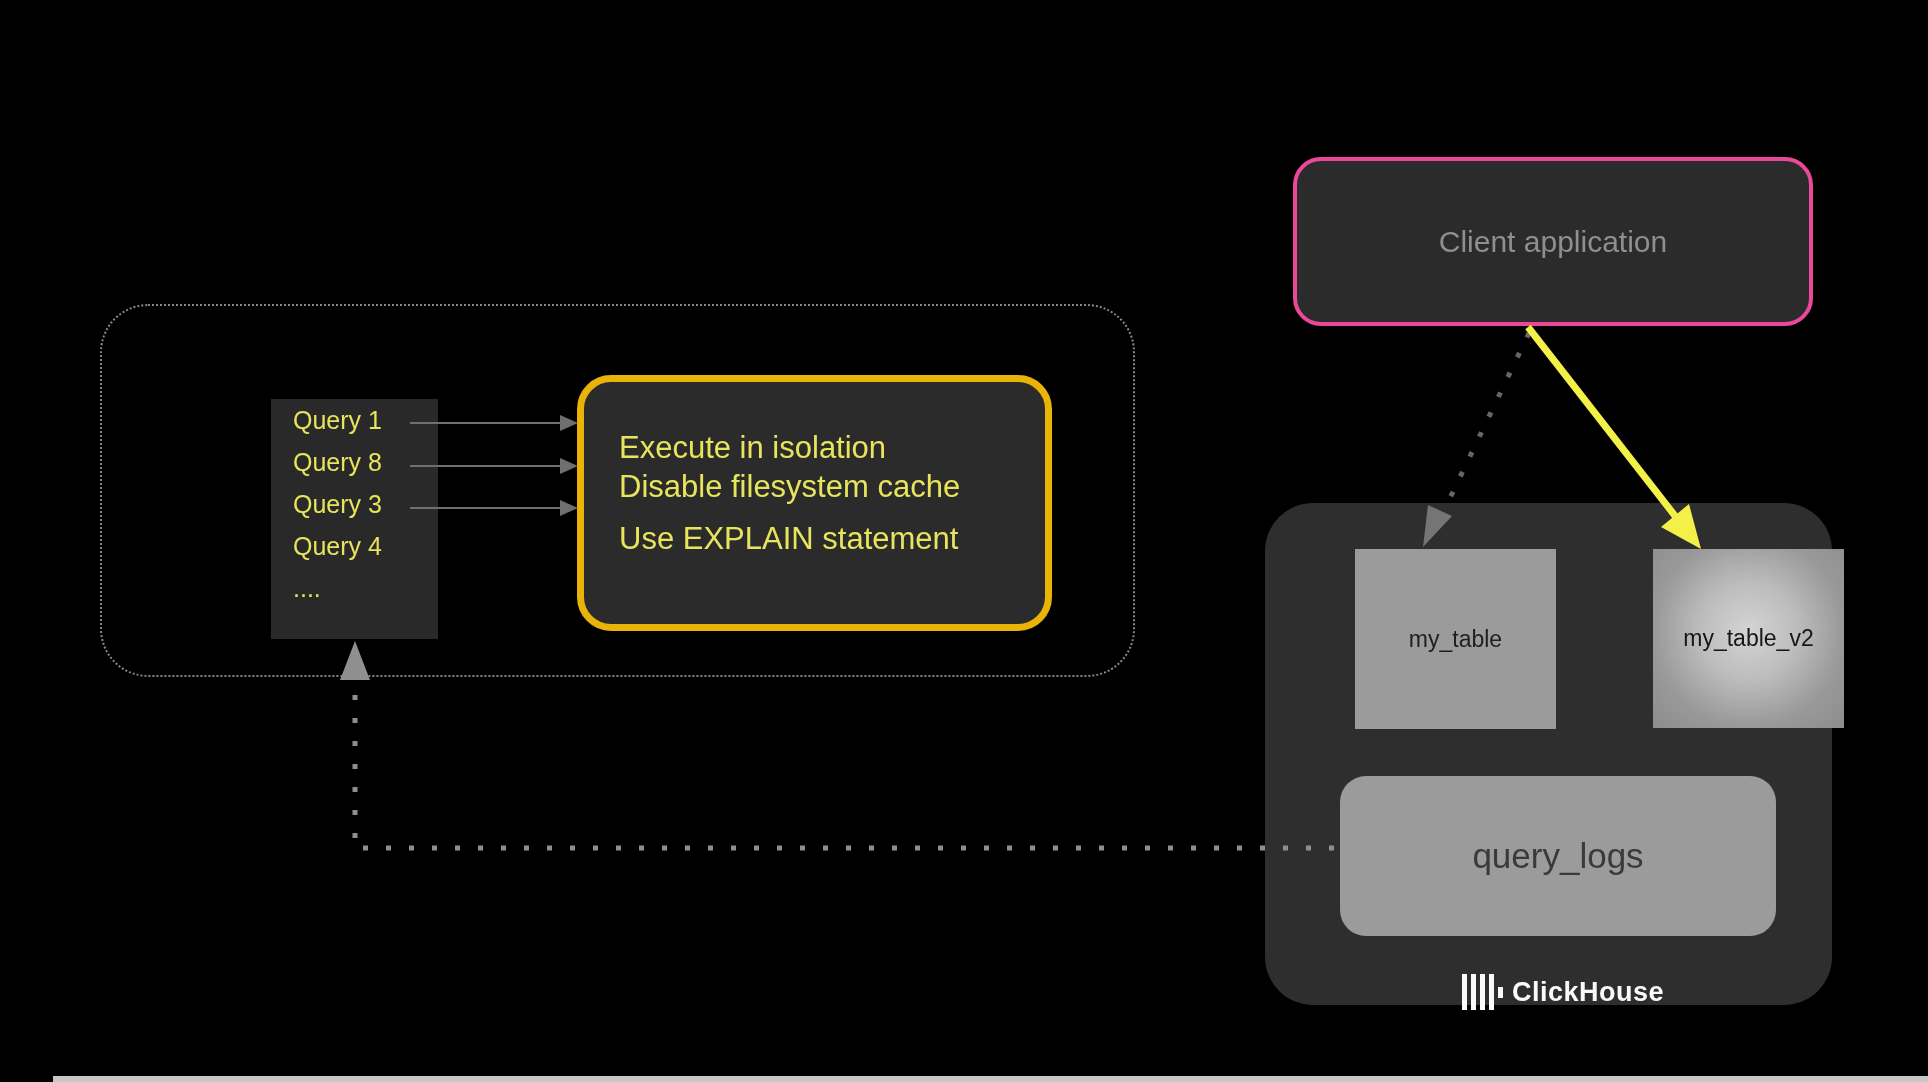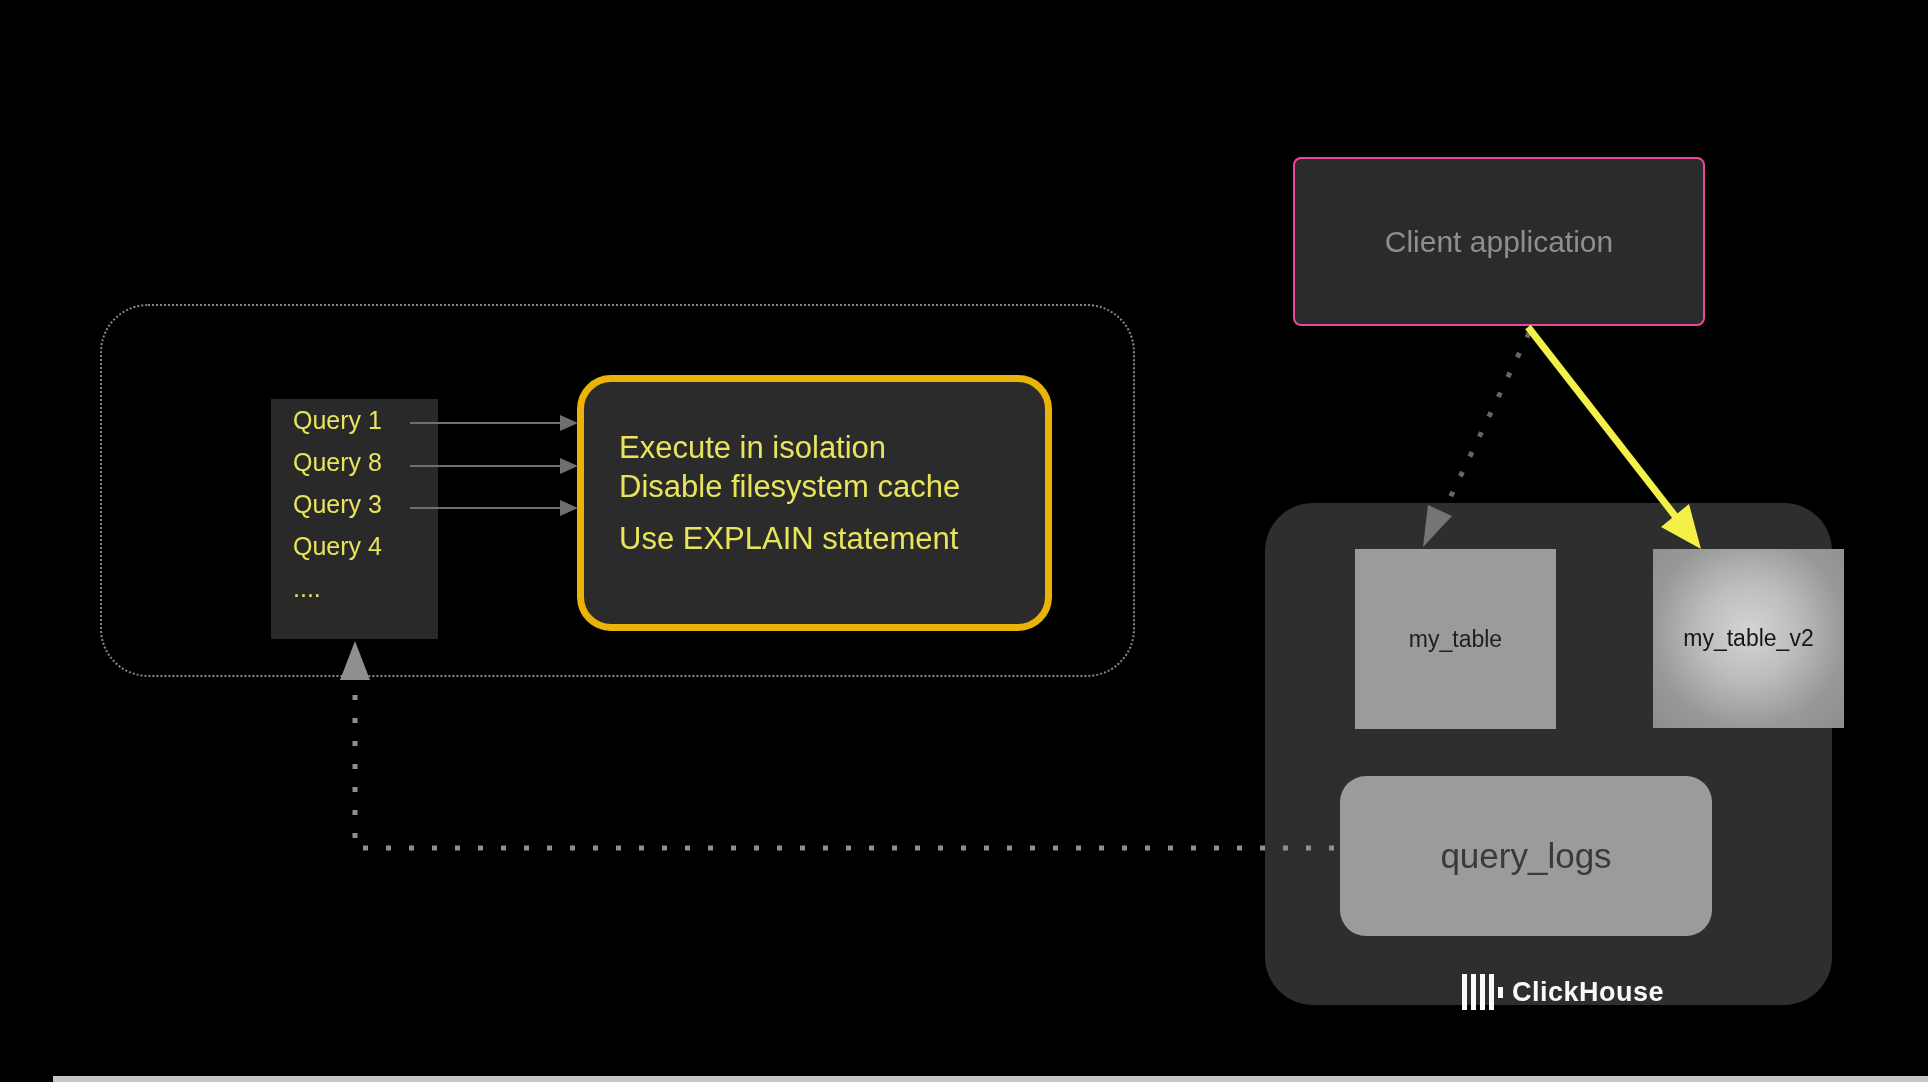"Client application" .client-box { border: 2px solid #ec4899 -> 4px solid #ec4899; border-radius: 8px -> 28px; width: 412px -> 520px }
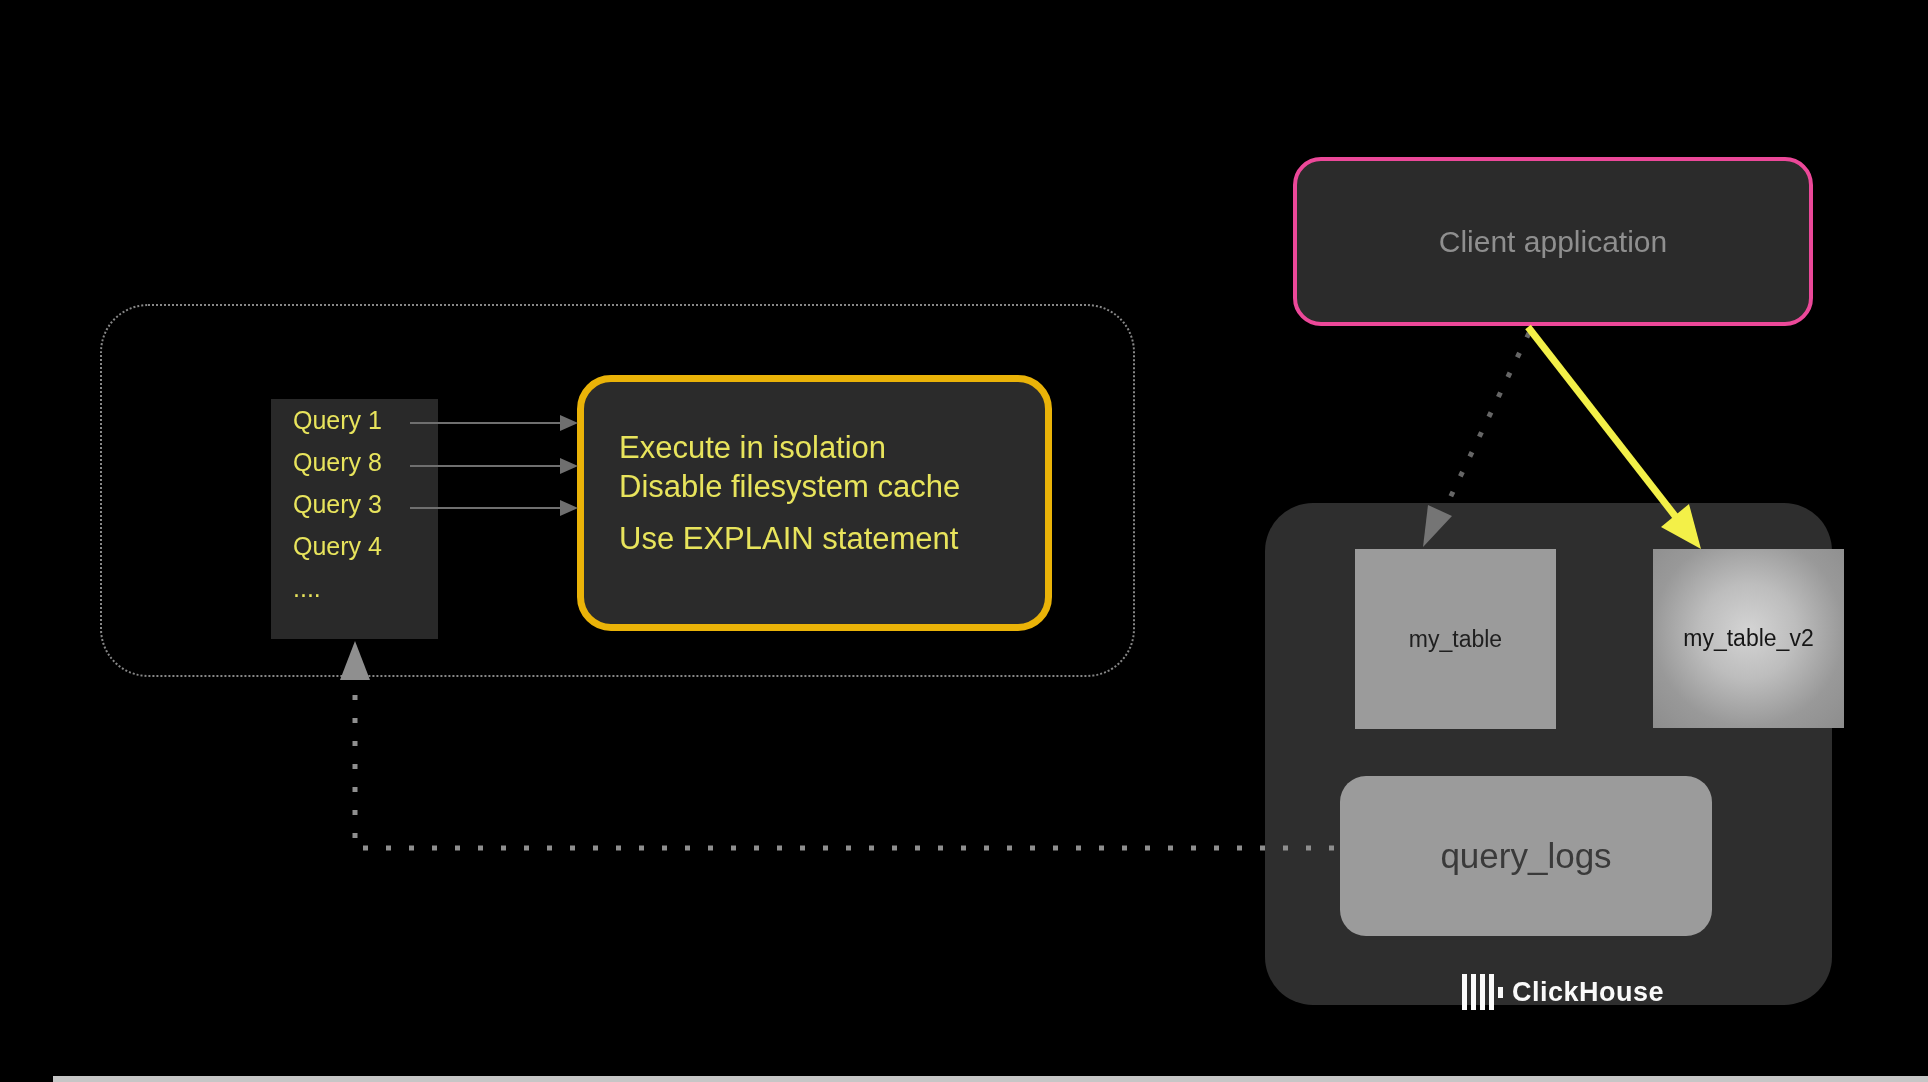"query_logs" .logs-box { width: 372px -> 436px }
